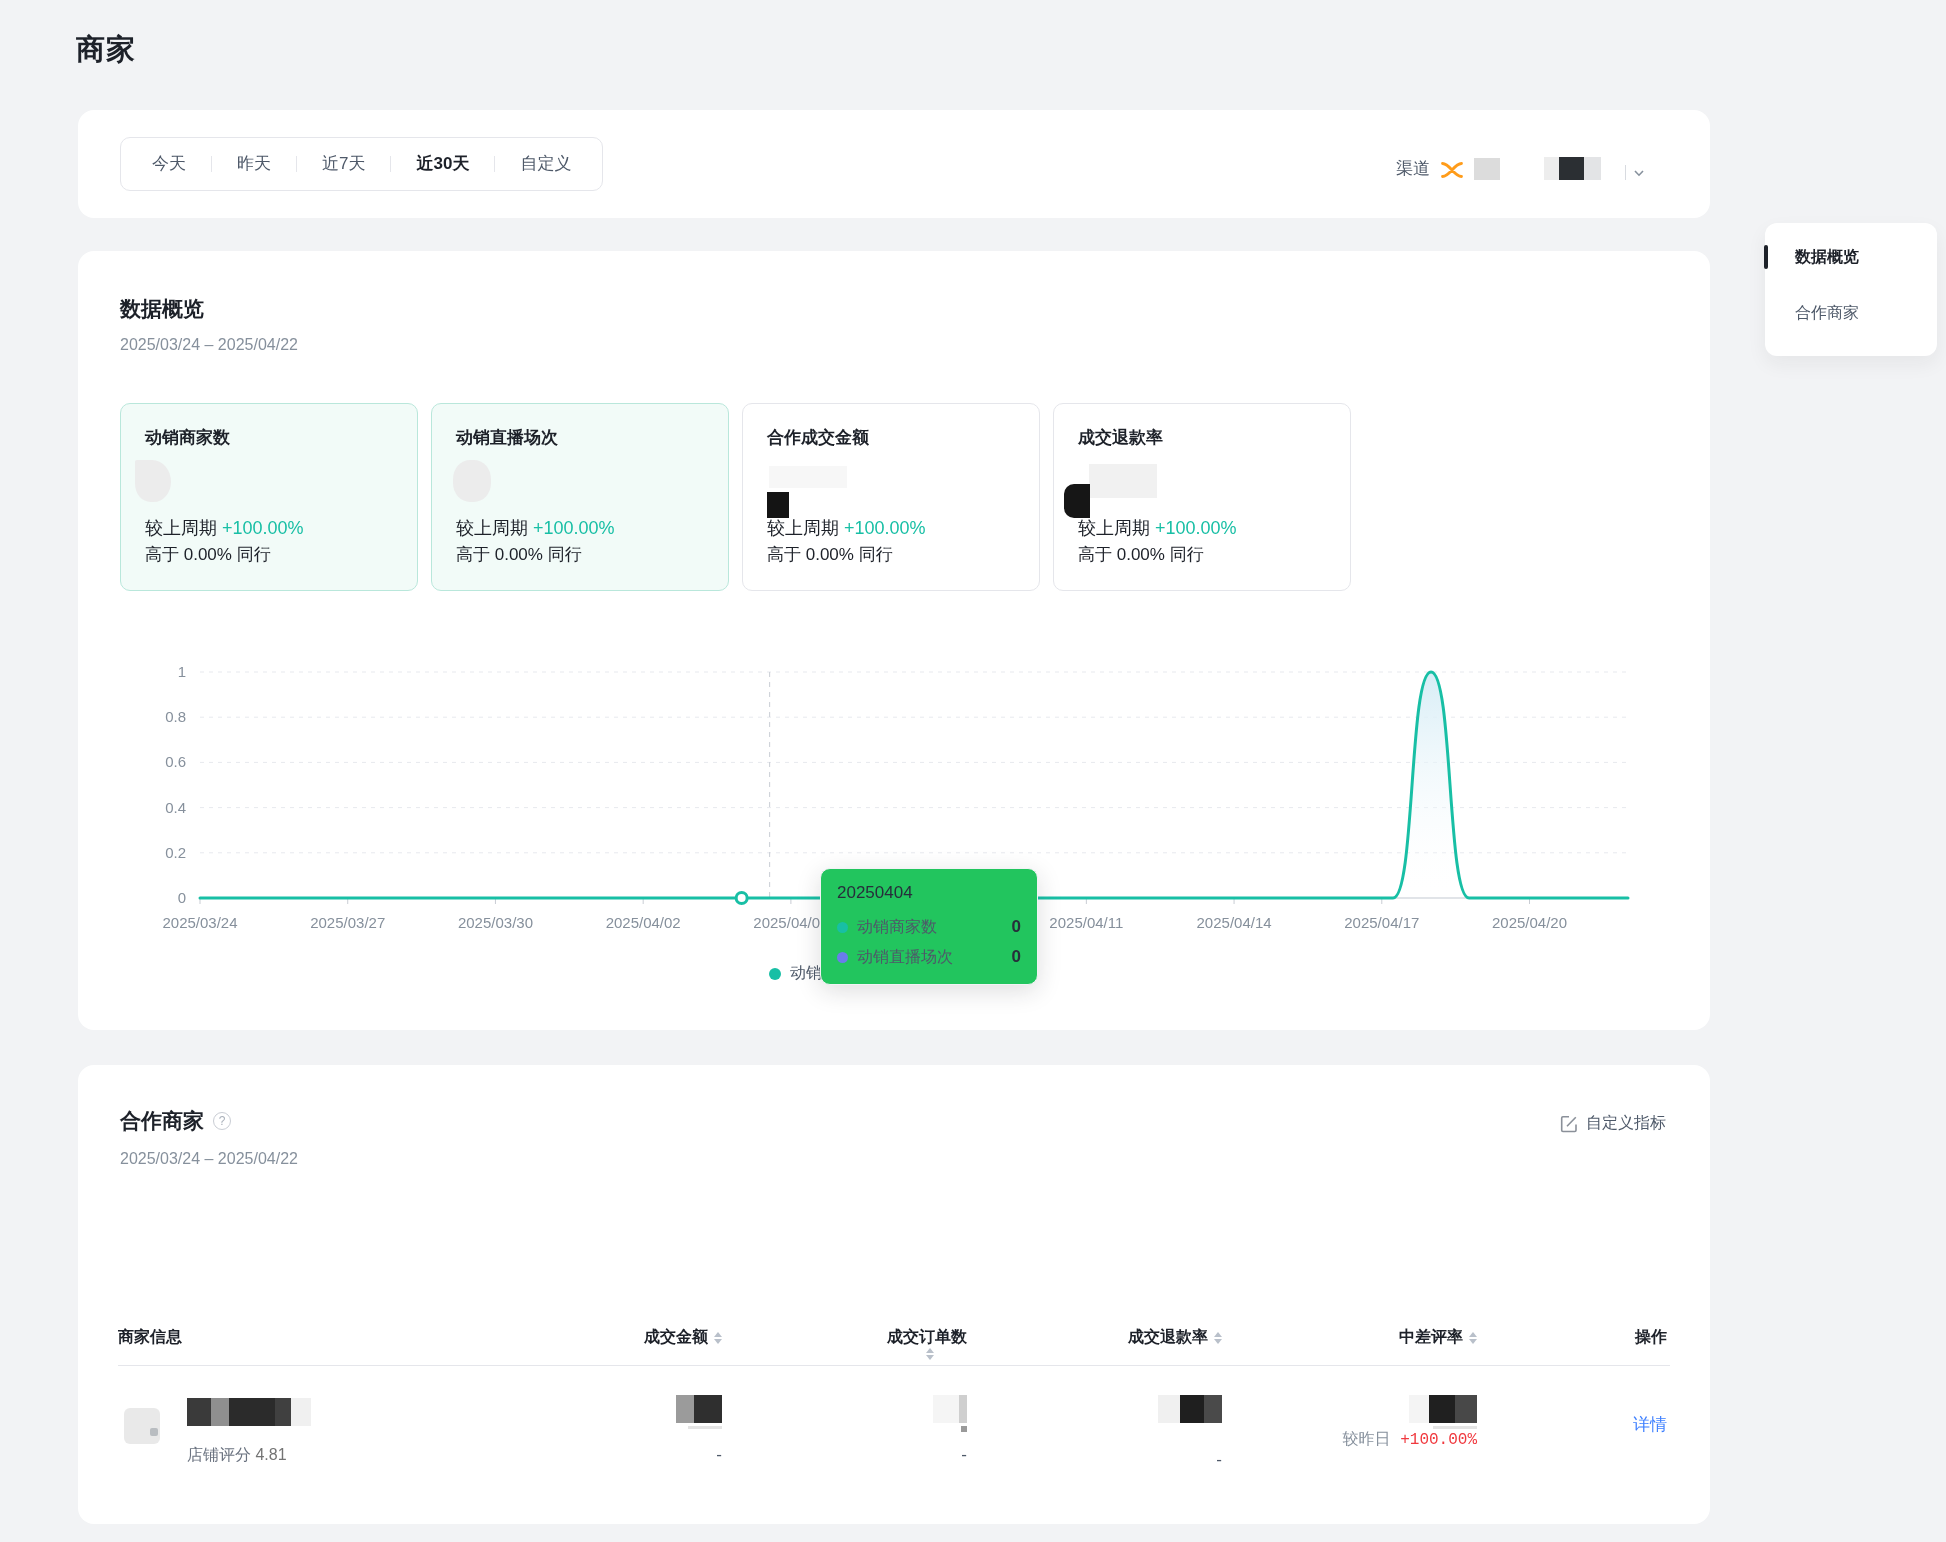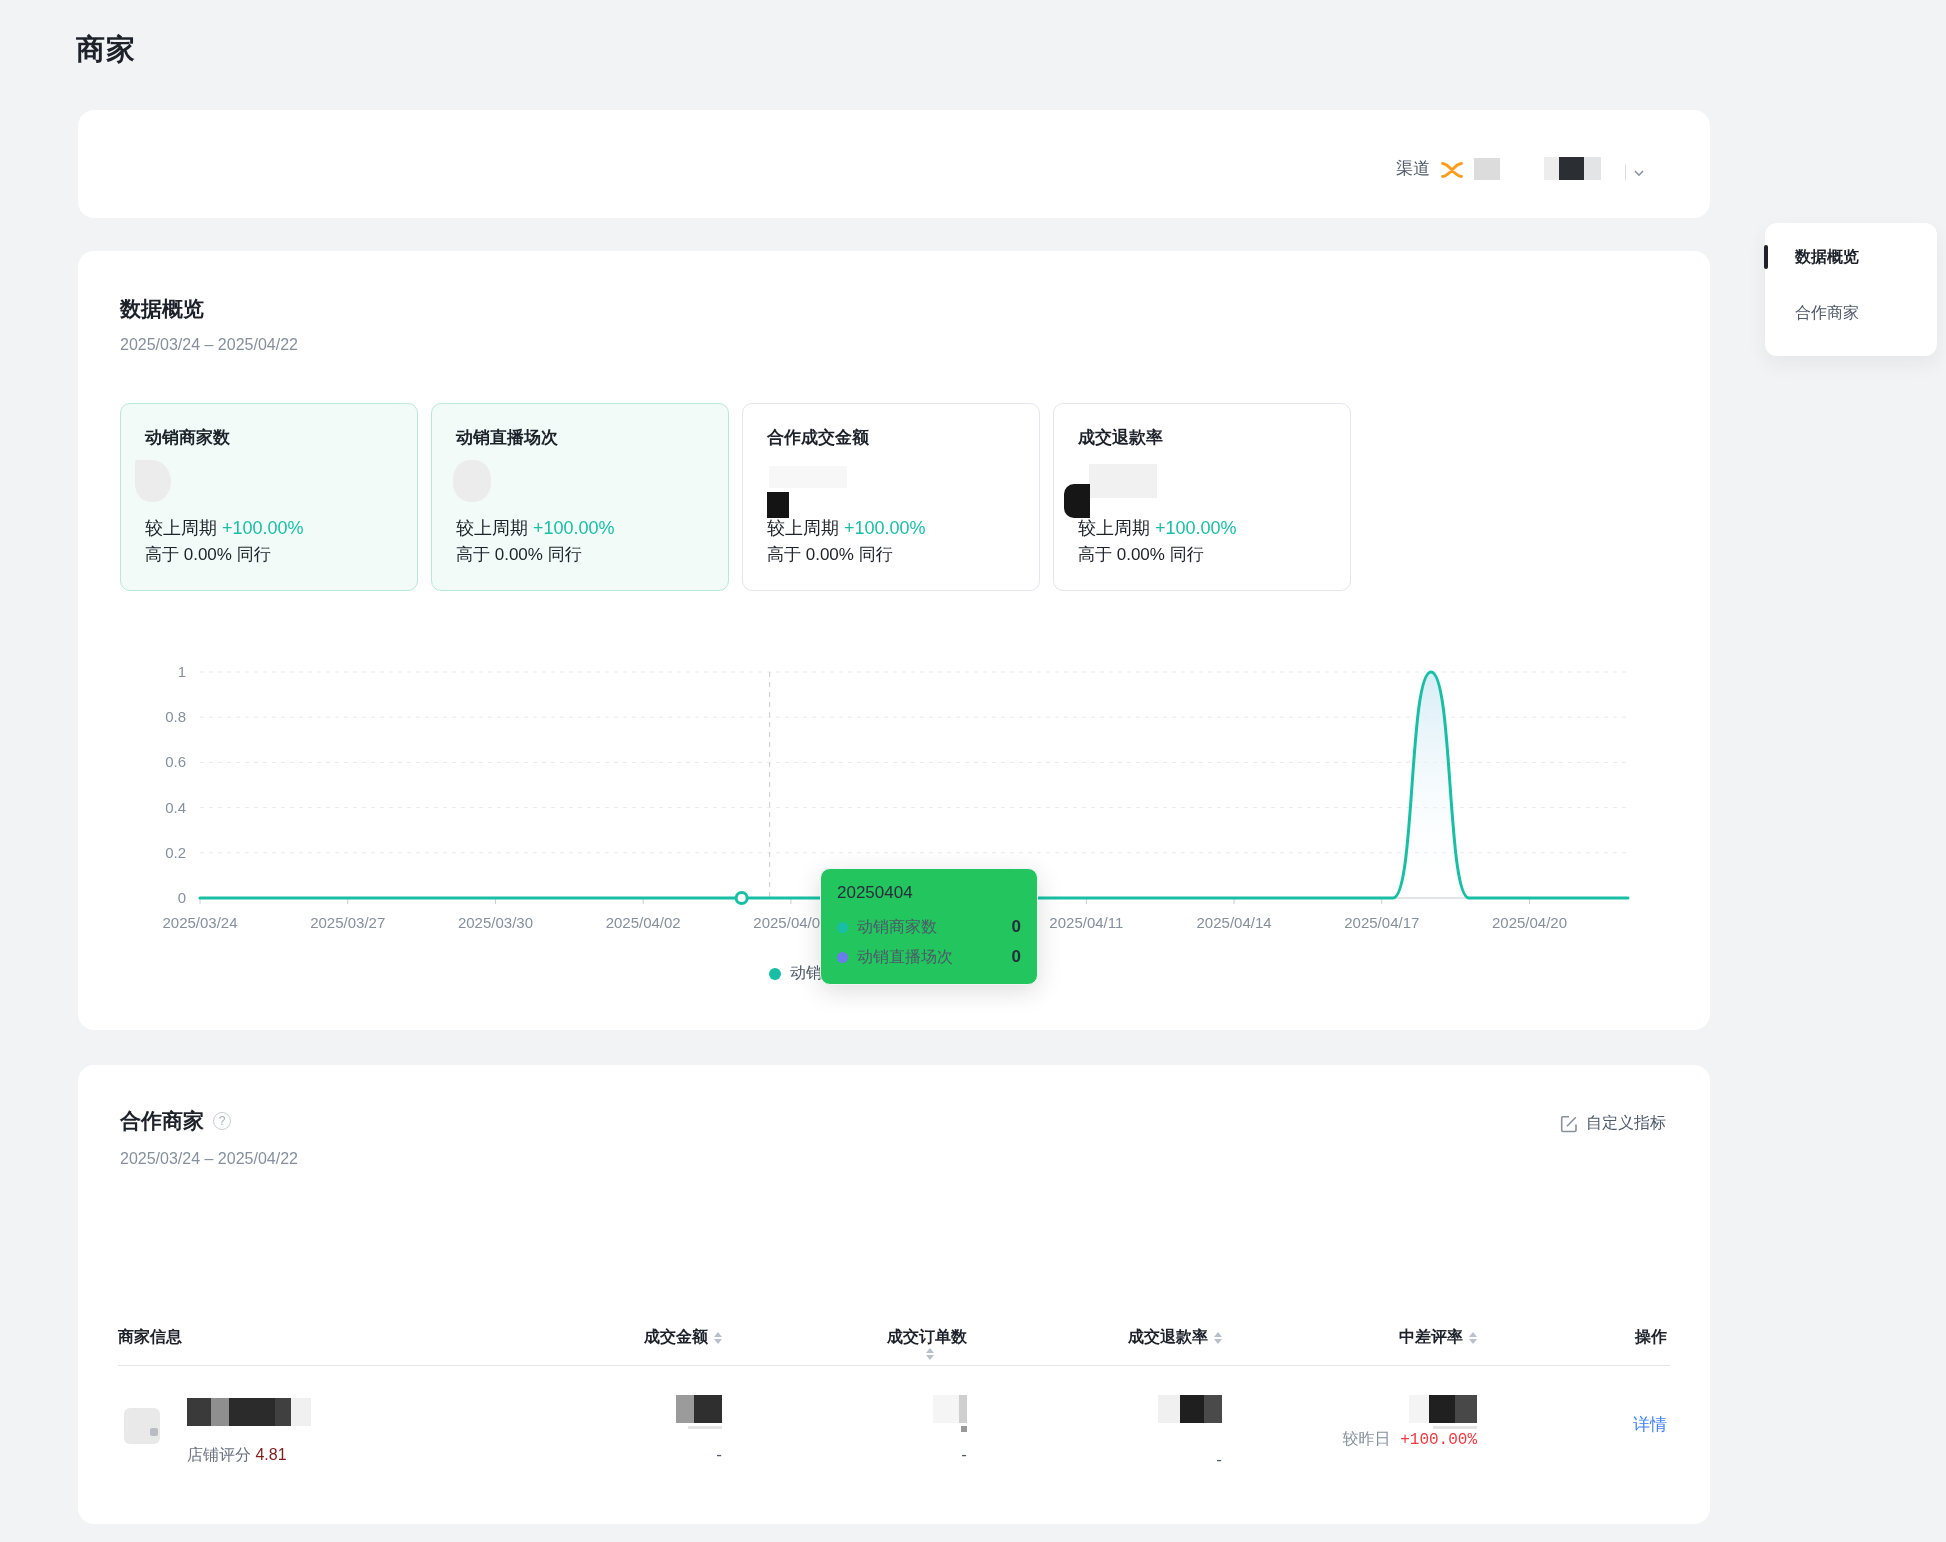"今天" div.tabs { html: none -> <div> <div>今天</div> <div></div> <div>昨天</div> <div></div> <div>近7天</div> <div></div> <div>近30天</div> <div></div> <div>自定义</div> </div> }
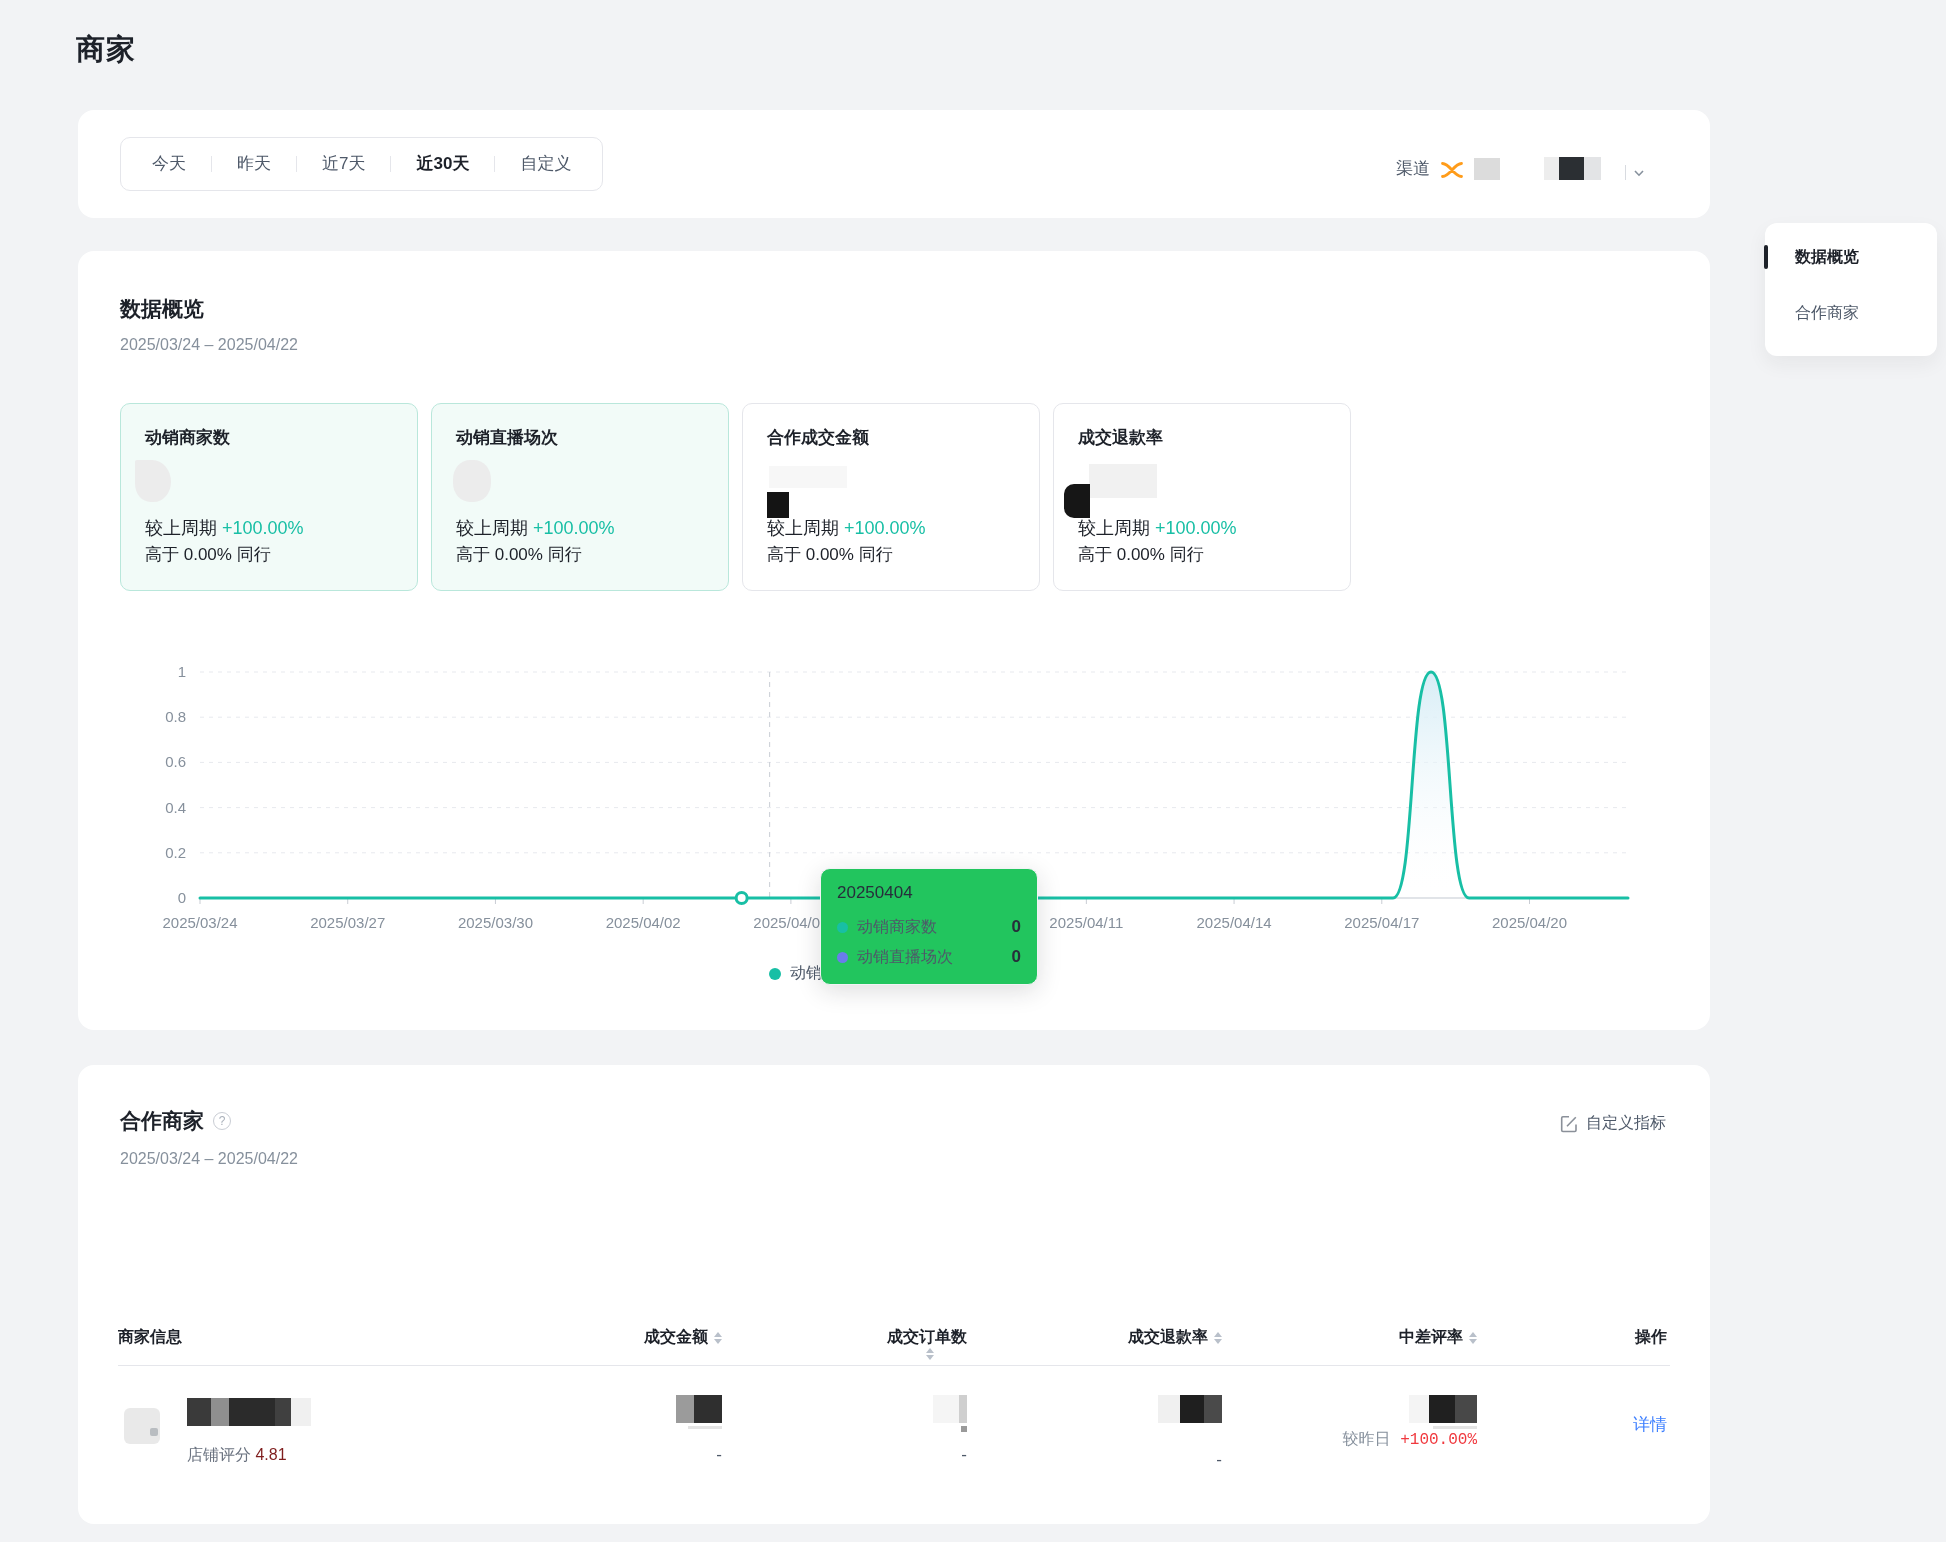"4.81" #merchant-rating b { color: #7f1d1d -> #737373 }
